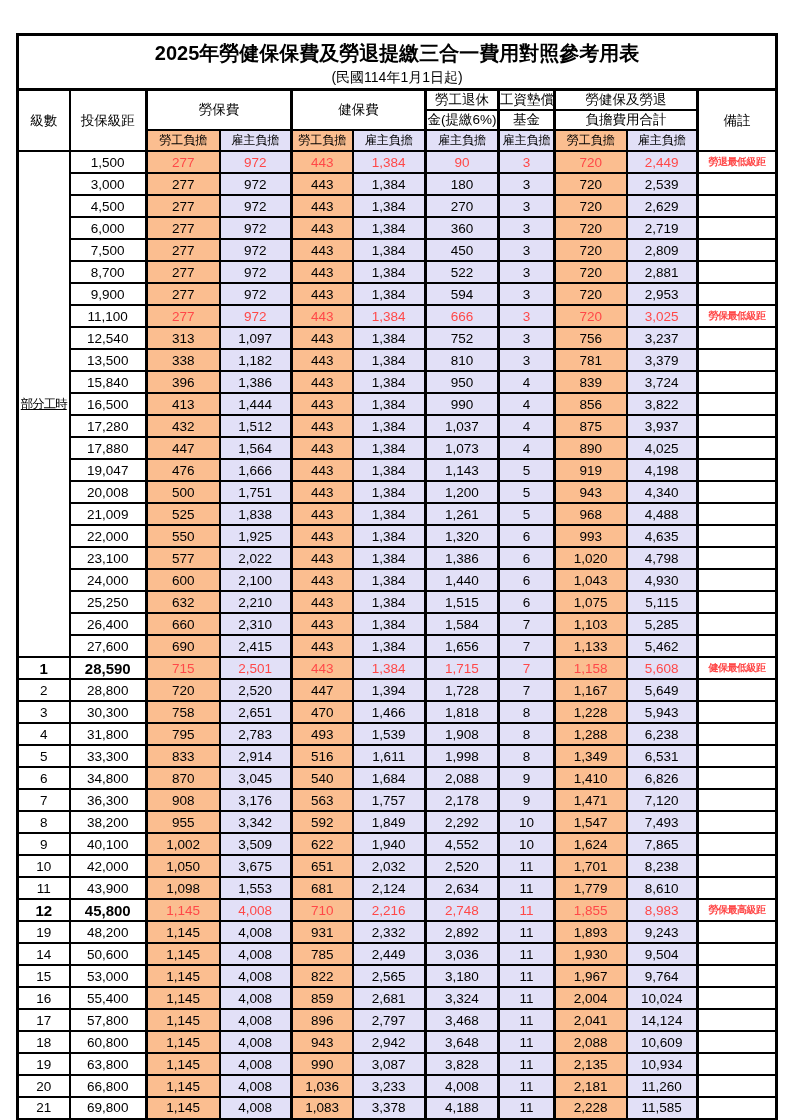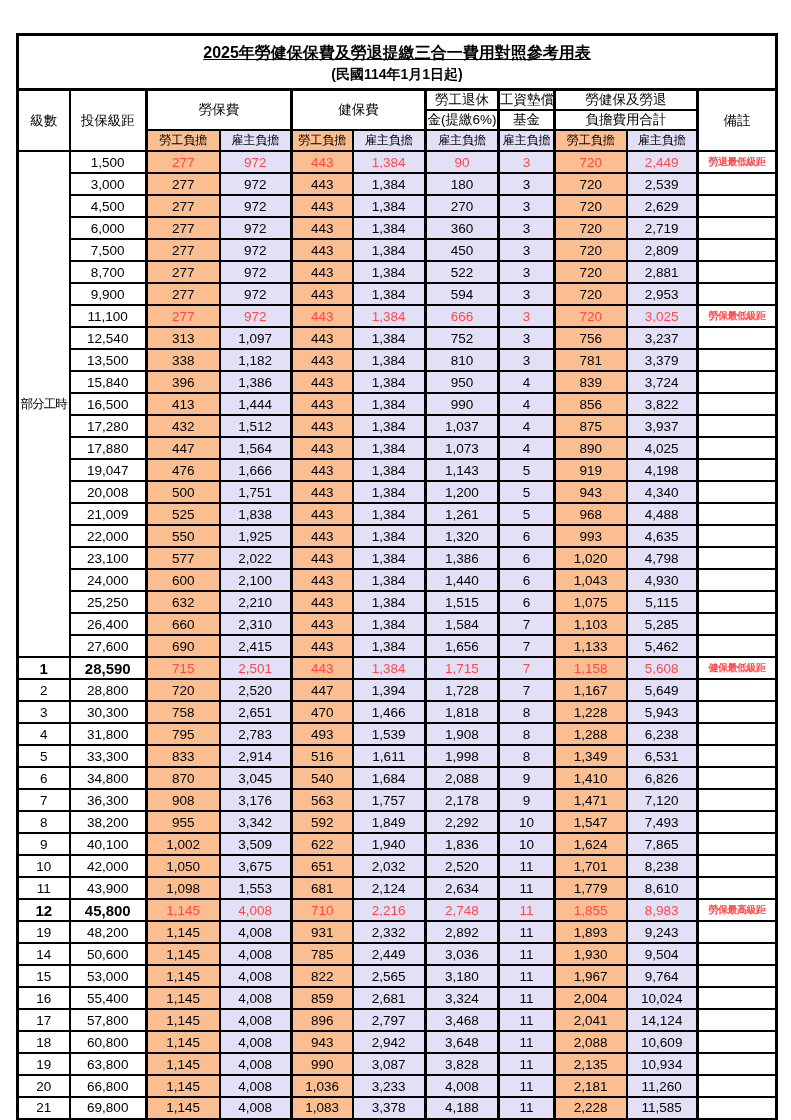"2025年勞健保保費及勞退提繳三合一費用對照參考用表" .title-main { font-size: 16px -> 20px; text-decoration: underline -> none }
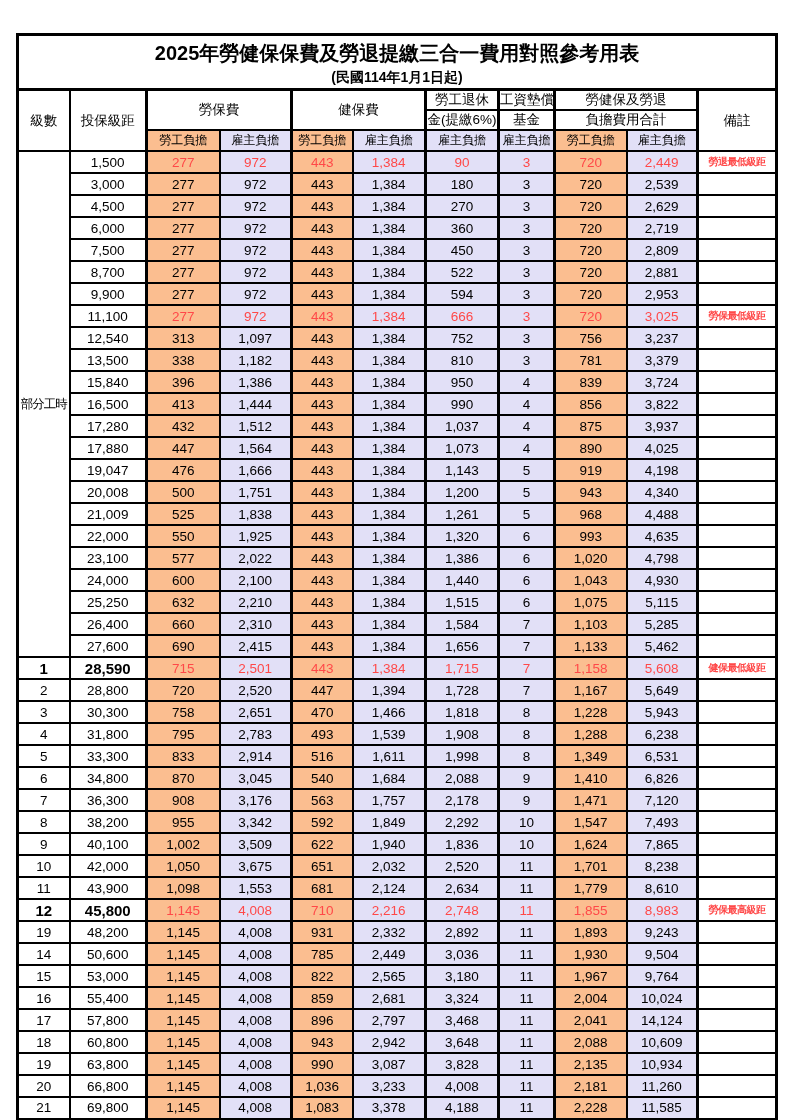"(民國114年1月1日起)" .title-sub { font-weight: bold -> normal }
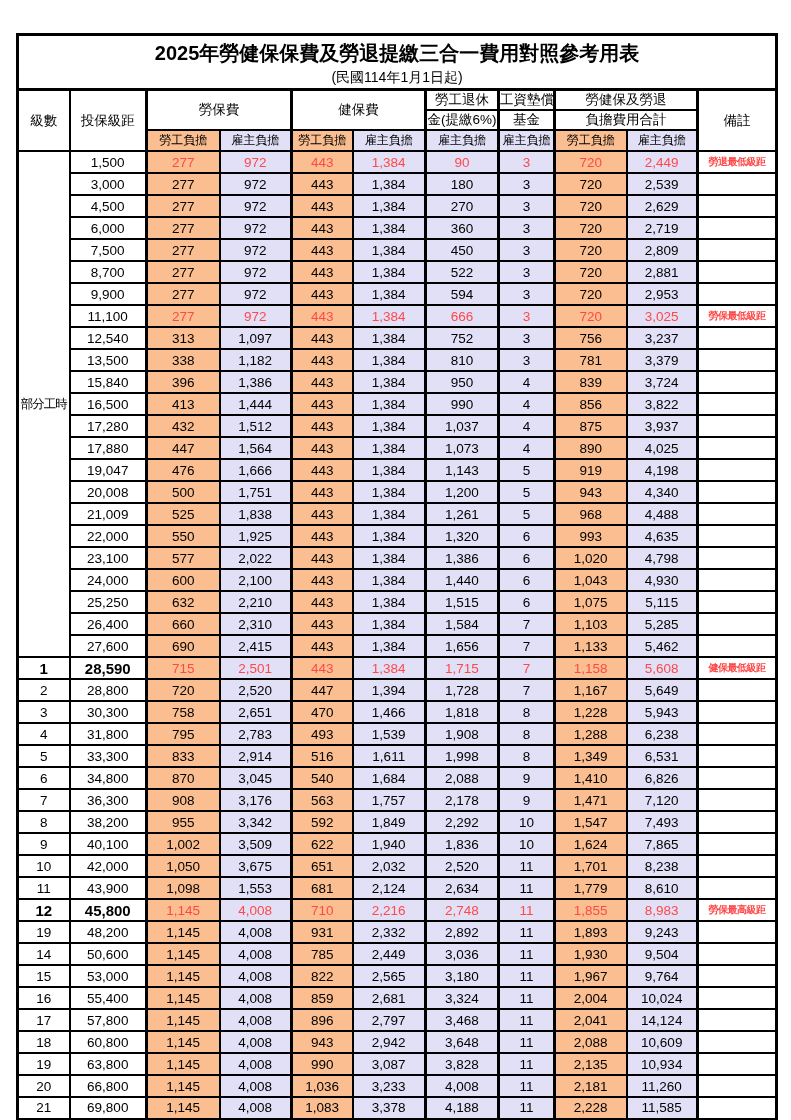"部分工時" td.part-time { text-decoration: none -> underline }
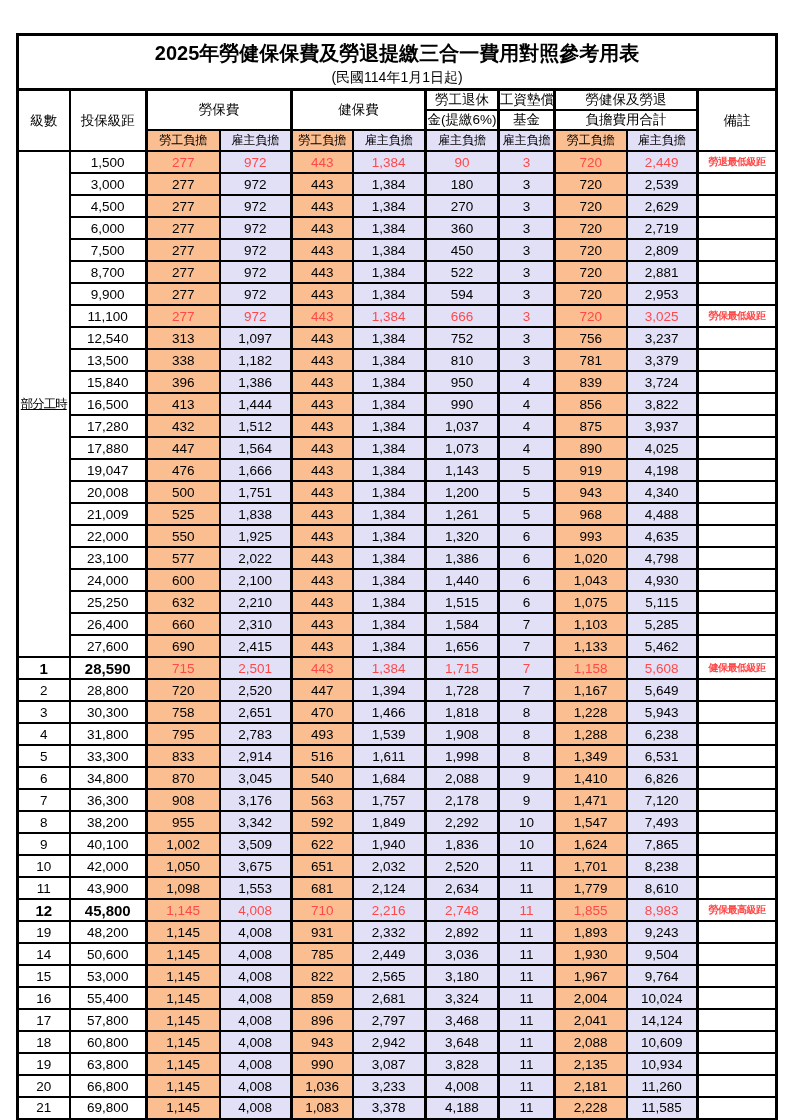"1,836" td.num { text: 1,836 -> 4,552 }
